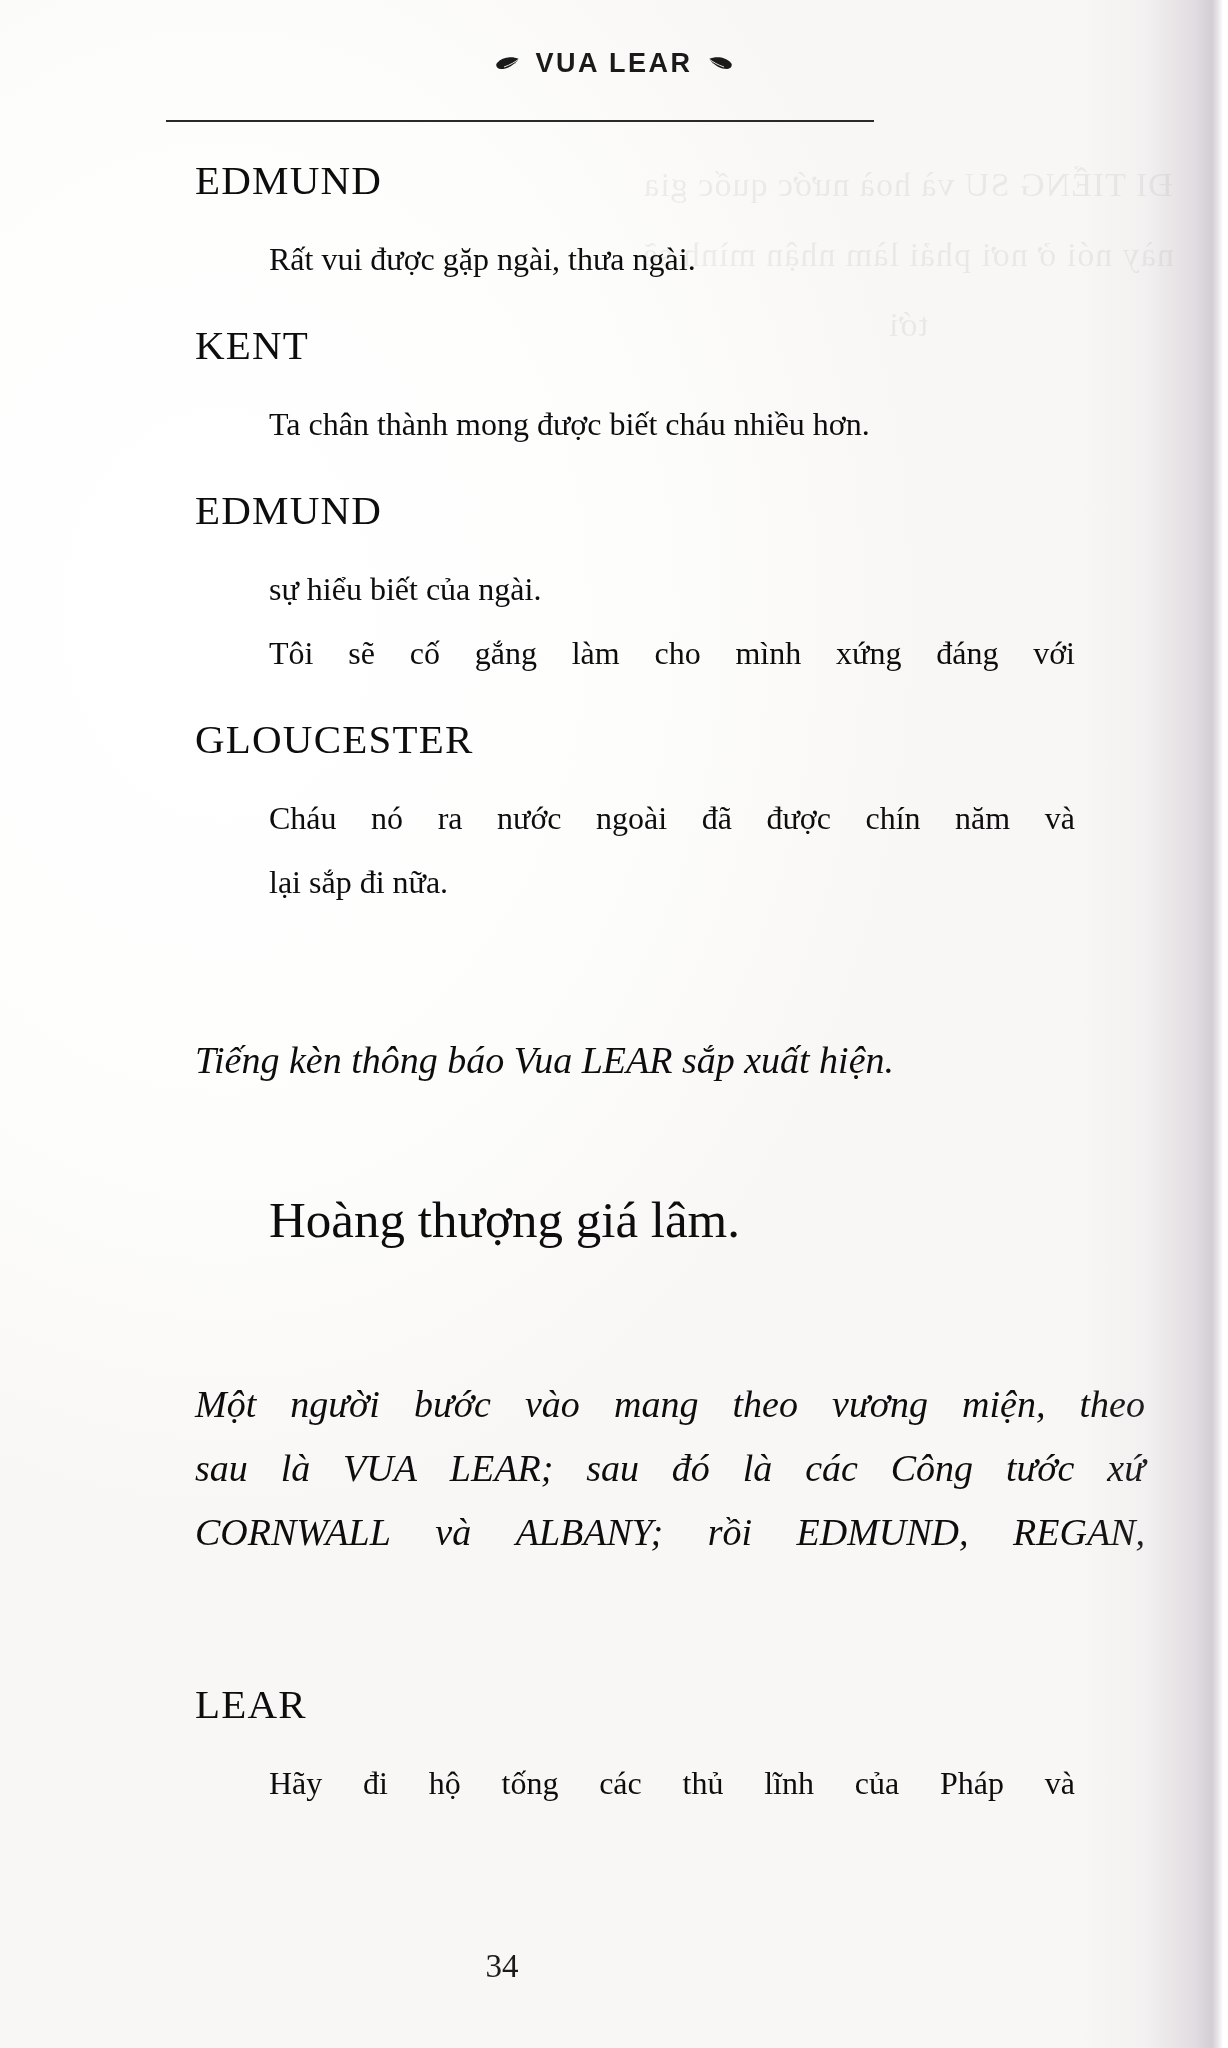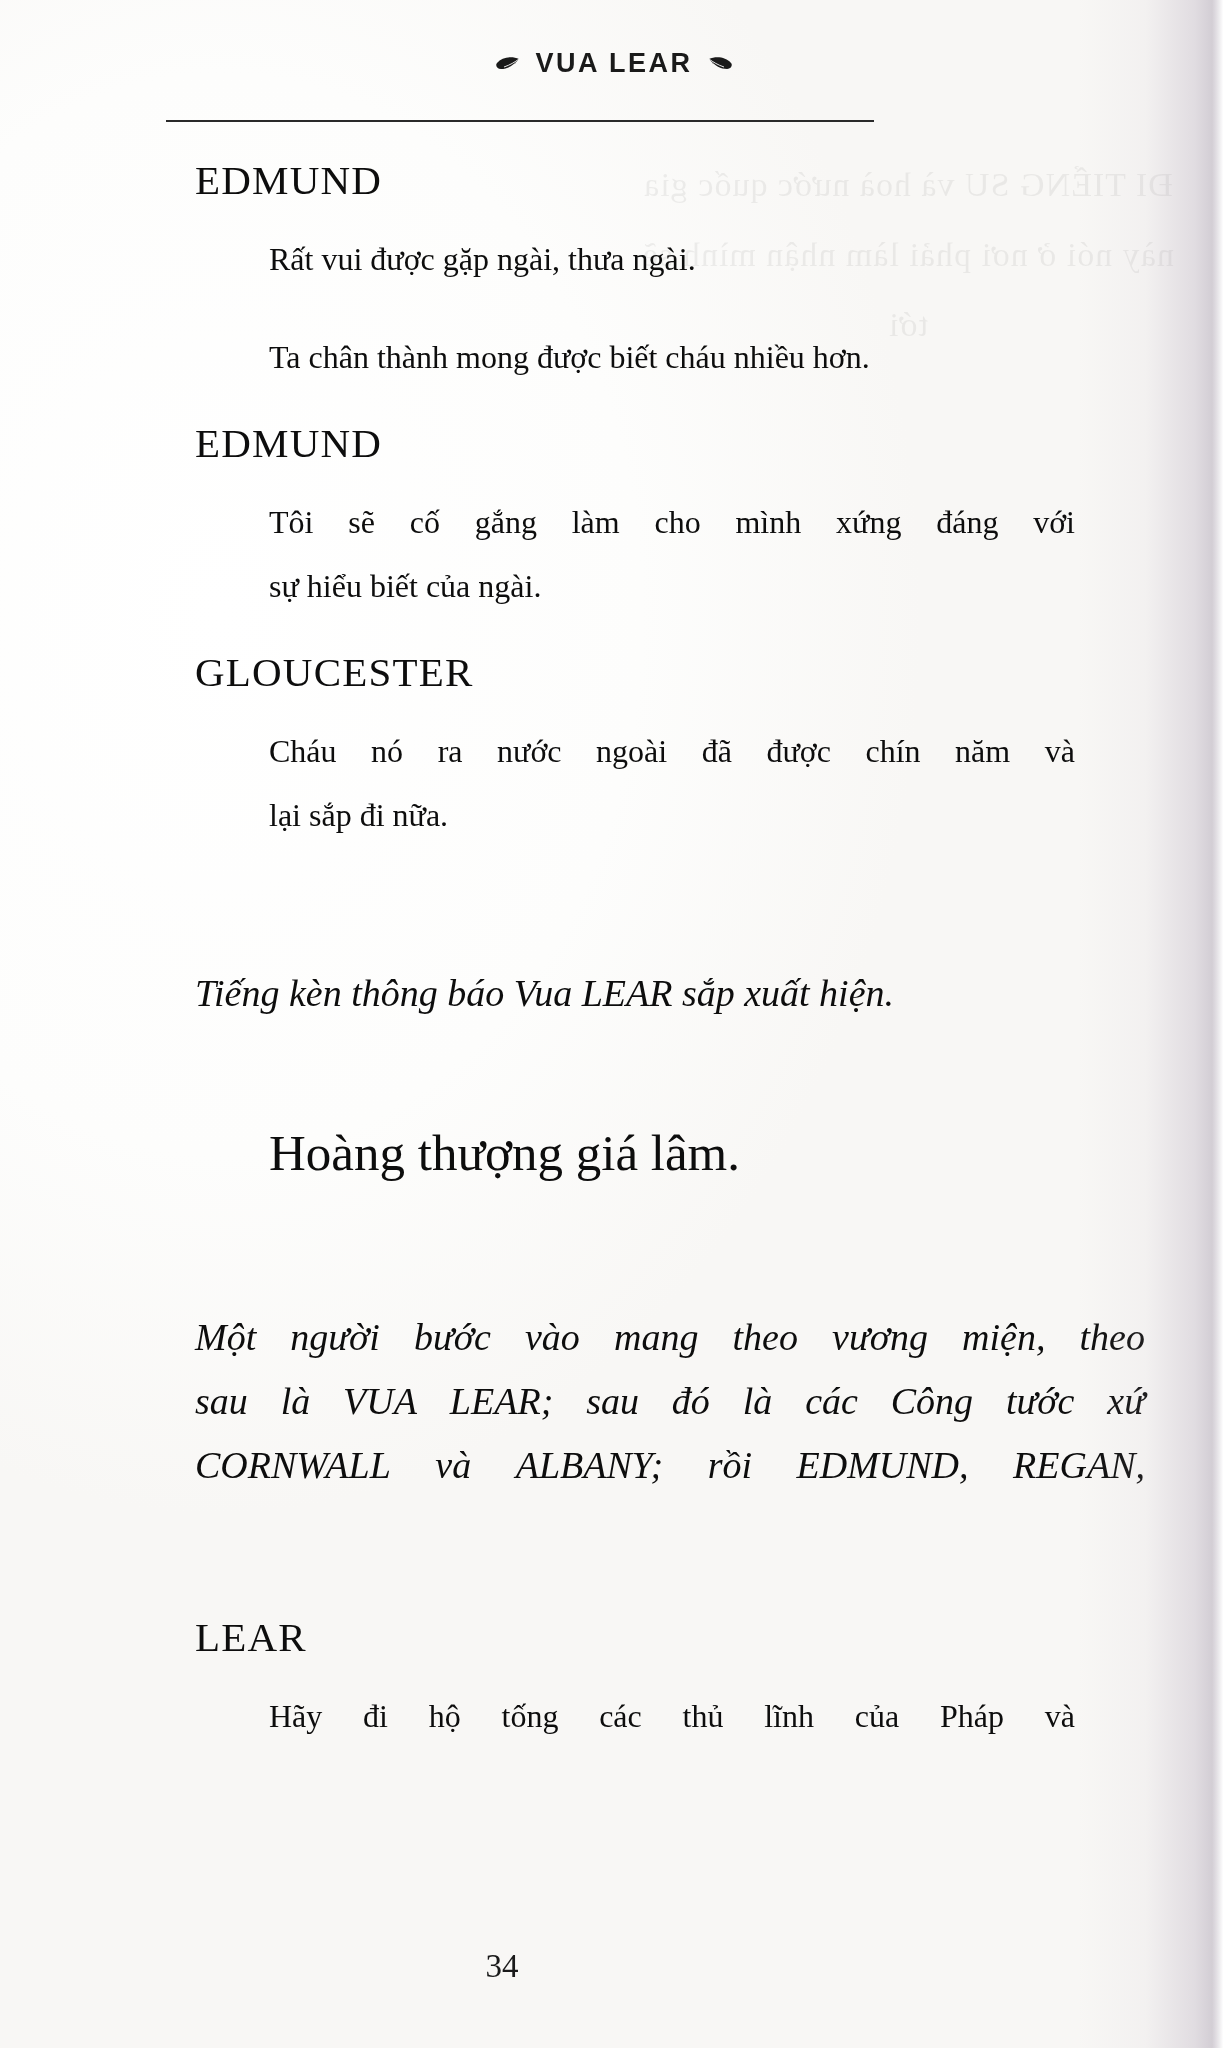"KENT" p.speaker { html: none -> <p>KENT</p> }
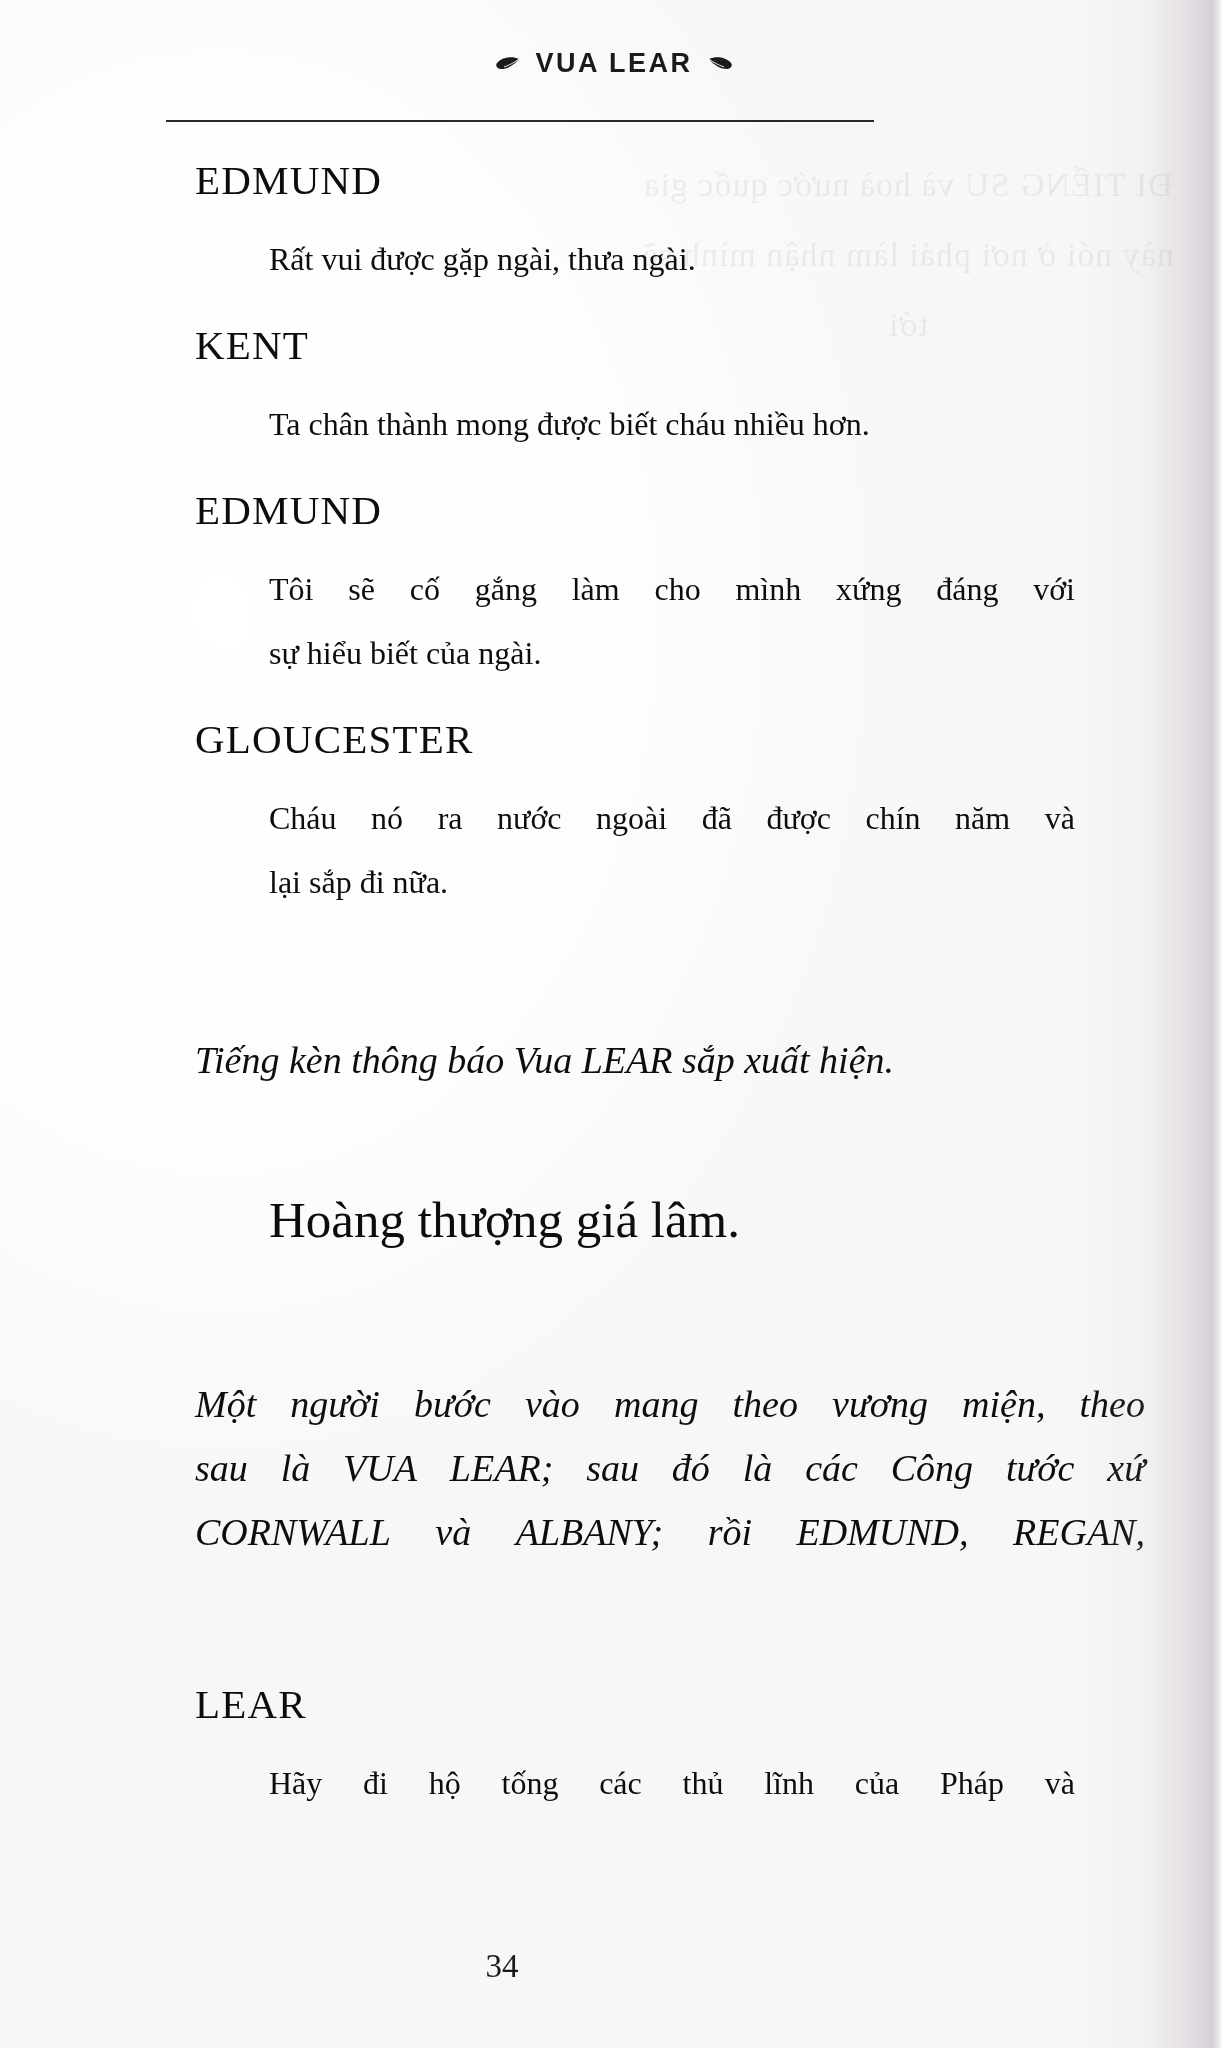"Tôi" span.ln { order: before "sự hiểu biết của ngài." -> after "sự hiểu biết của ngài." }
